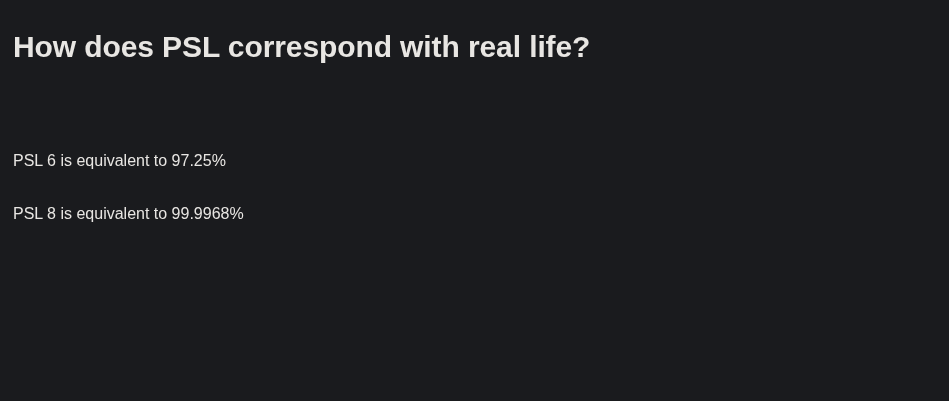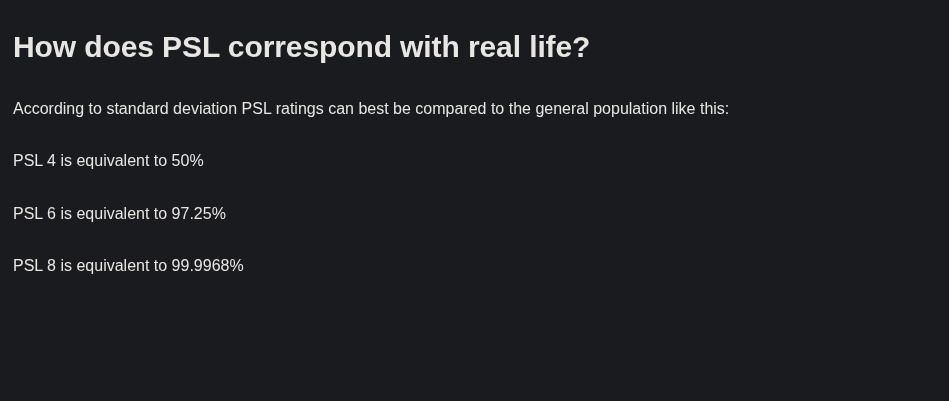"According to standard deviation PSL" p.intro-text { html: <p>According to standard deviation PSL ratings can best be compared to the general population like this:</p> -> none }
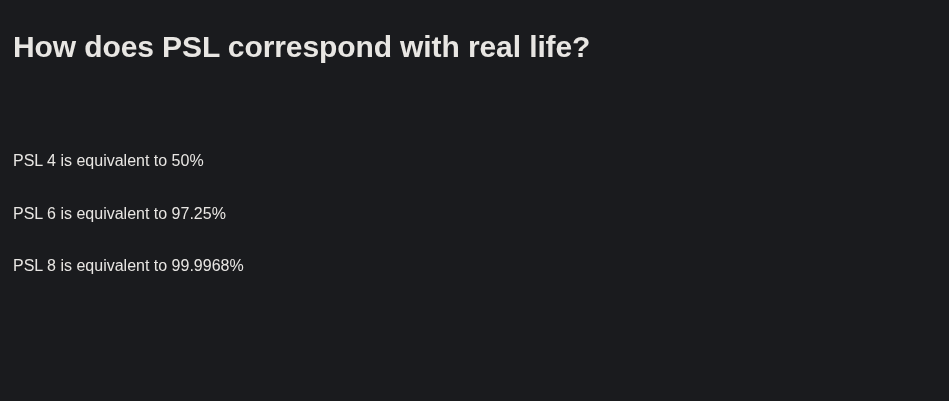"PSL 4 is equivalent to" li.equivalence-item { html: <li>PSL 4 is equivalent to 50%</li> -> none }
